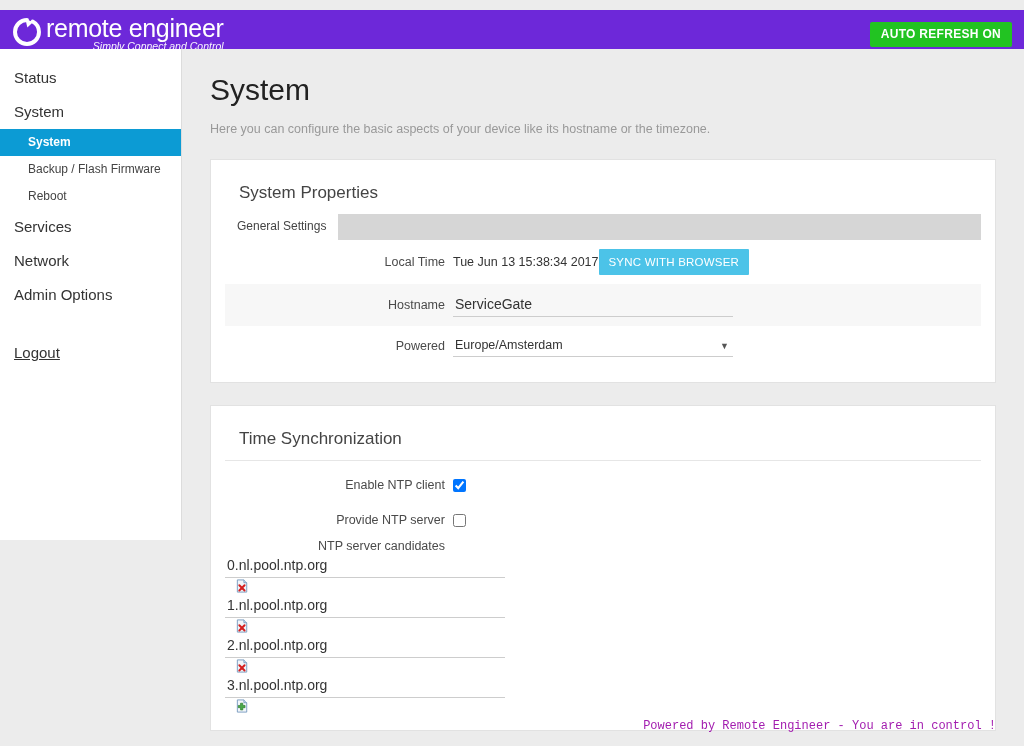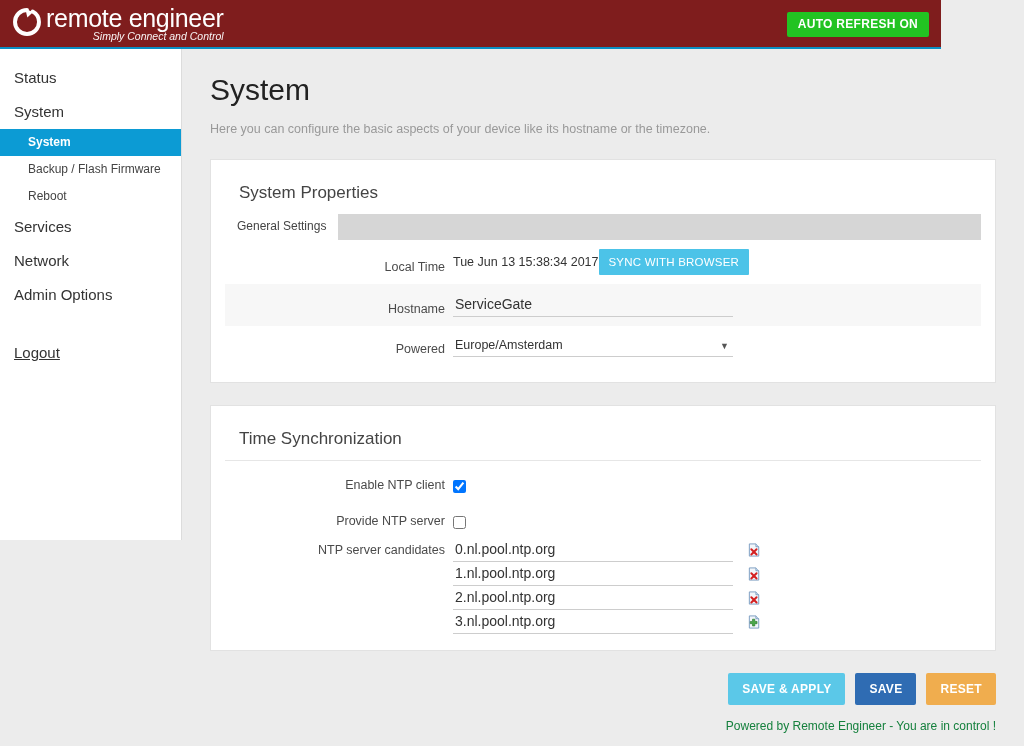"remote engineer" #header { background: #7f1d1d -> #6d28d9; top: 0 -> 10px; width: 941px -> 1024px }
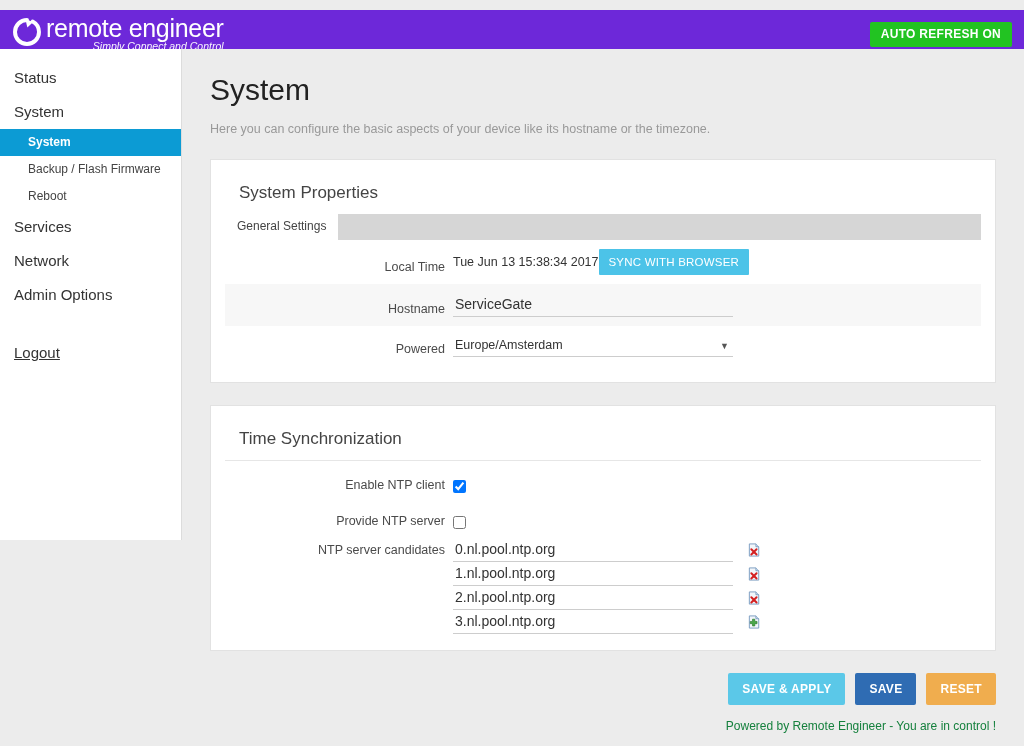"Local Time" .frow { align-items: flex-end -> center }
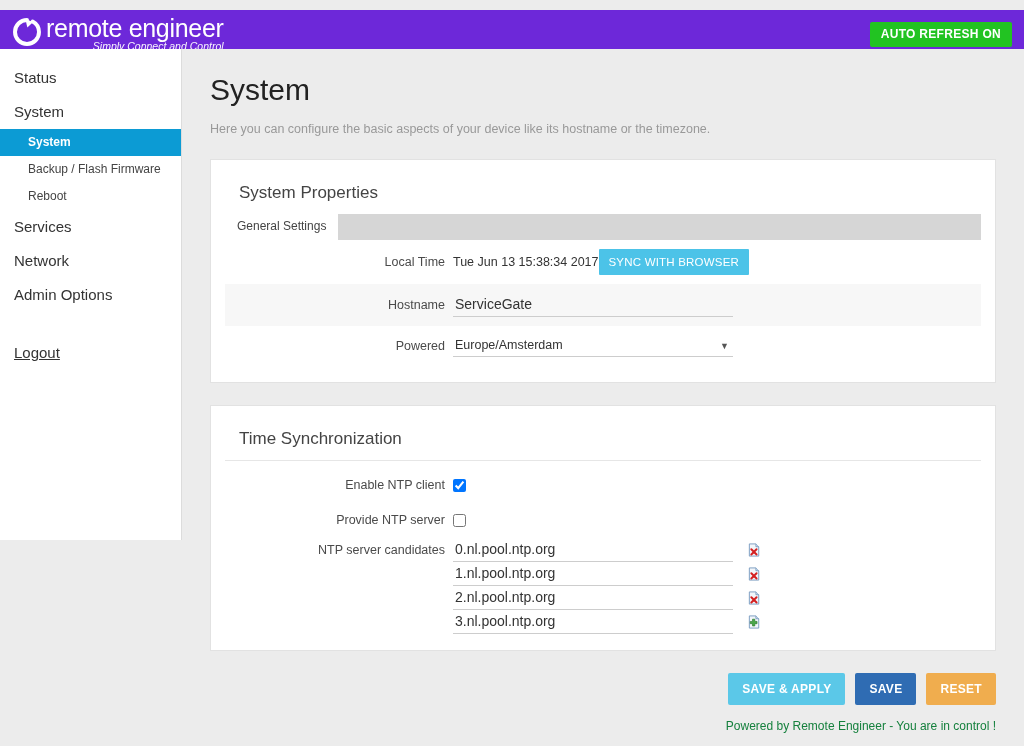"NTP server candidates" .ntp-row { align-items: center -> none; flex-direction: none -> column }
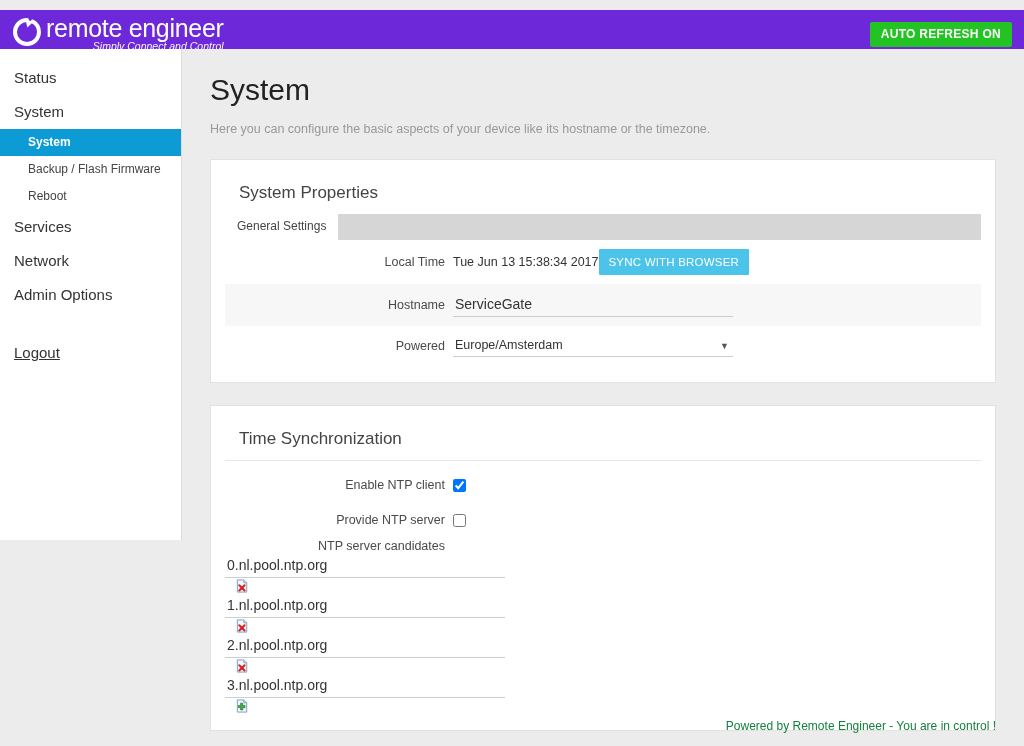"Powered by Remote Engineer -" #footer { color: #15803d -> #a21caf; font-family: none -> Liberation Mono, monospace }
